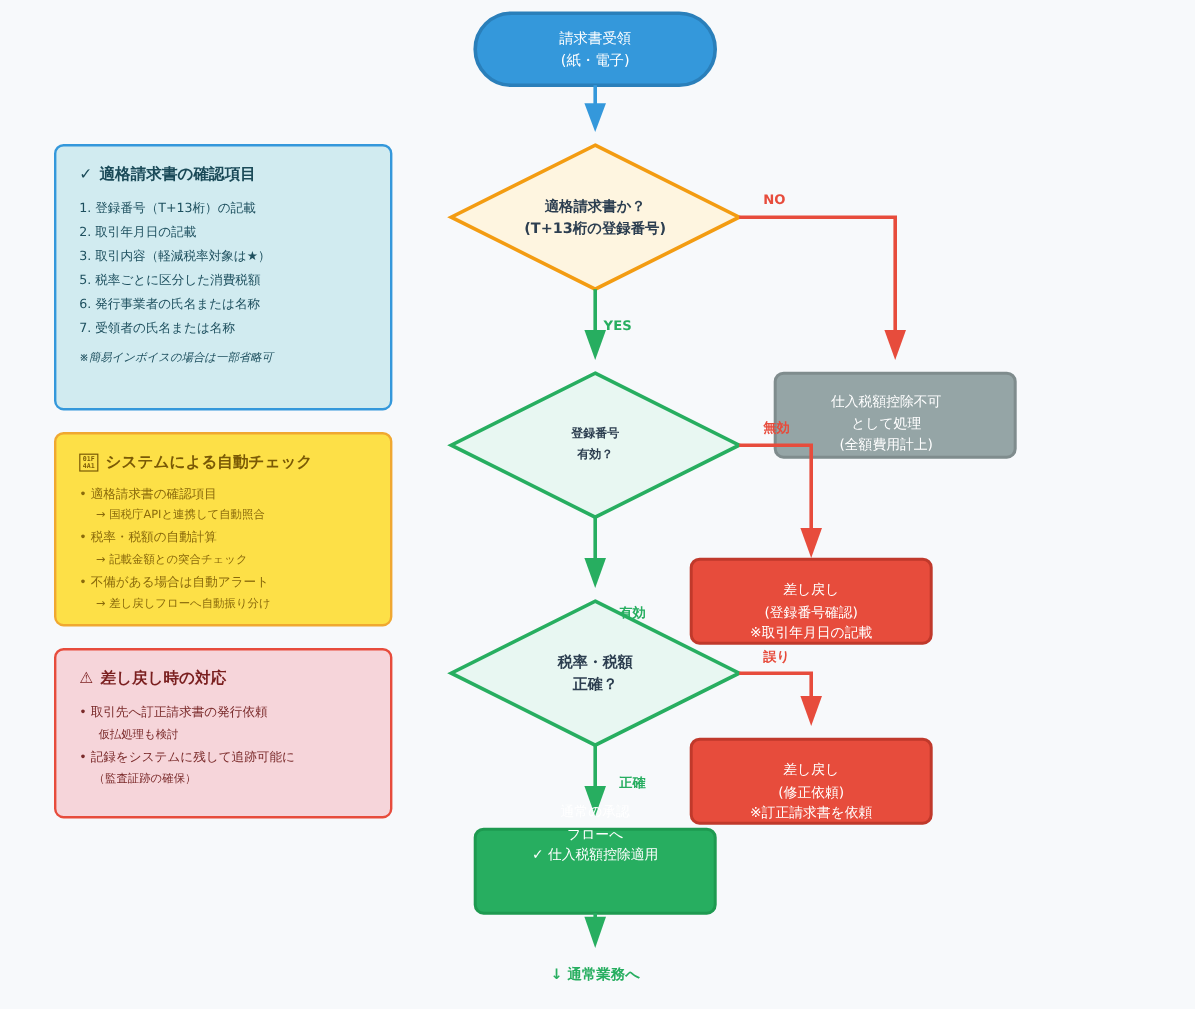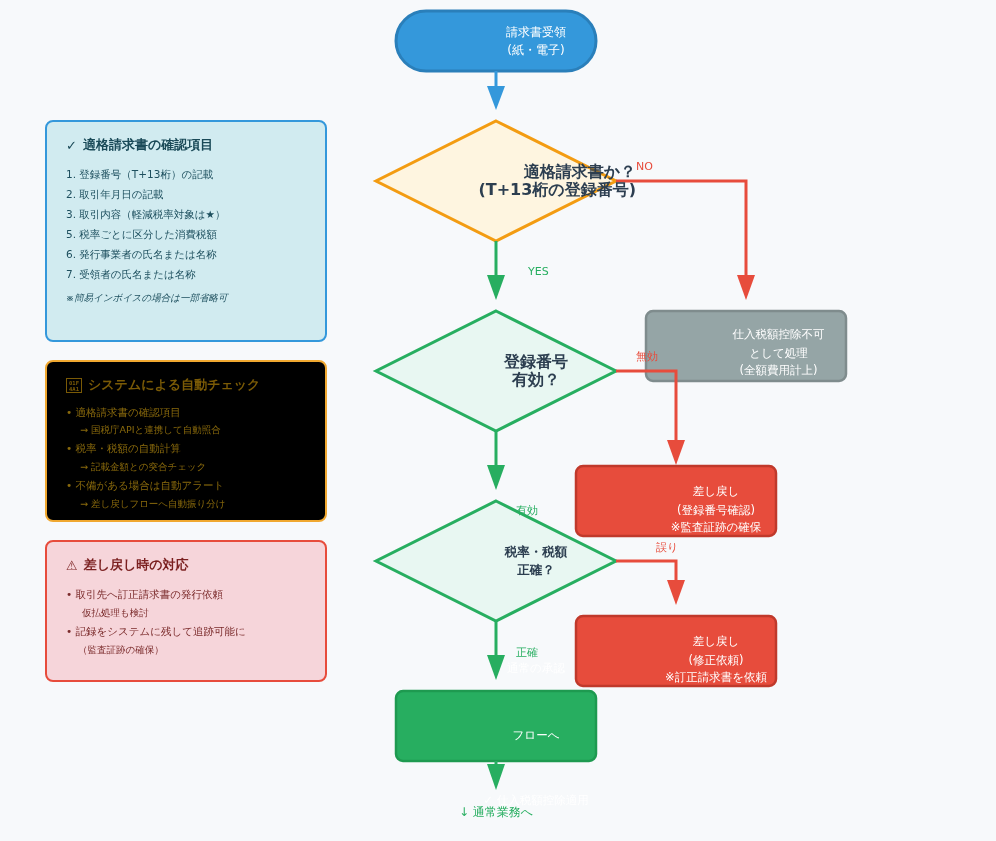"請求書受領" .node-text { padding-left: 40px -> none }
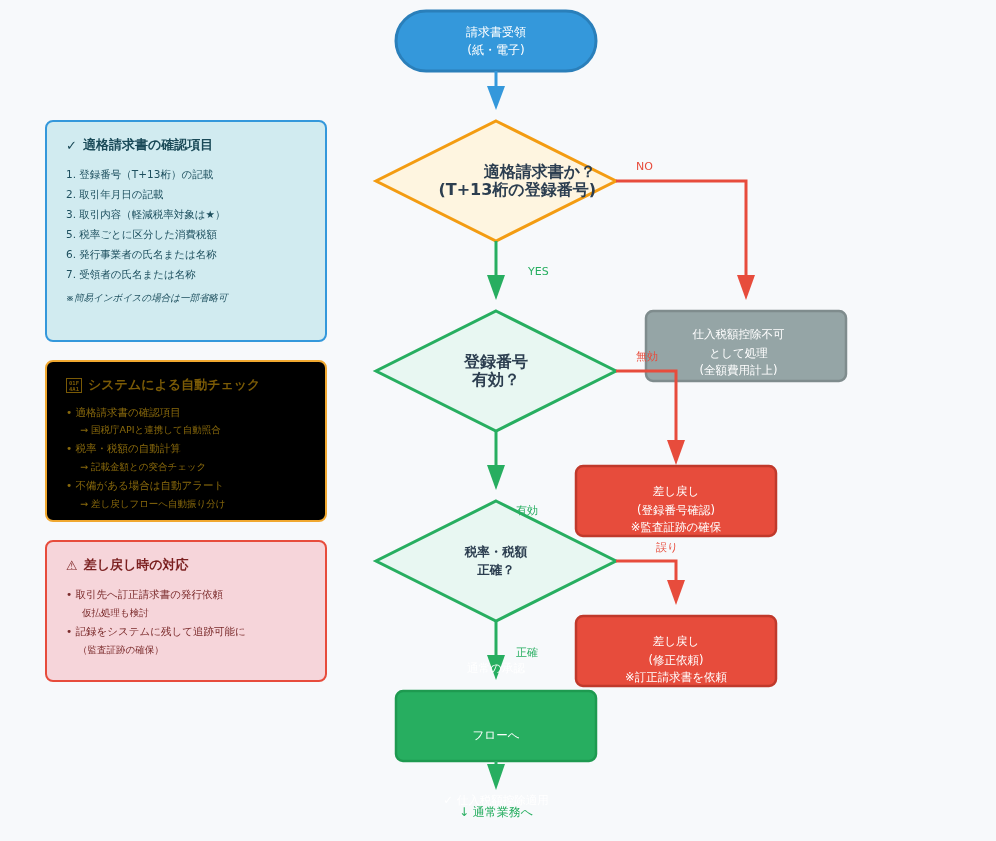"適格請求書か？" div.node-text { align-items: flex-end -> none; font-size: 16px -> 12px }
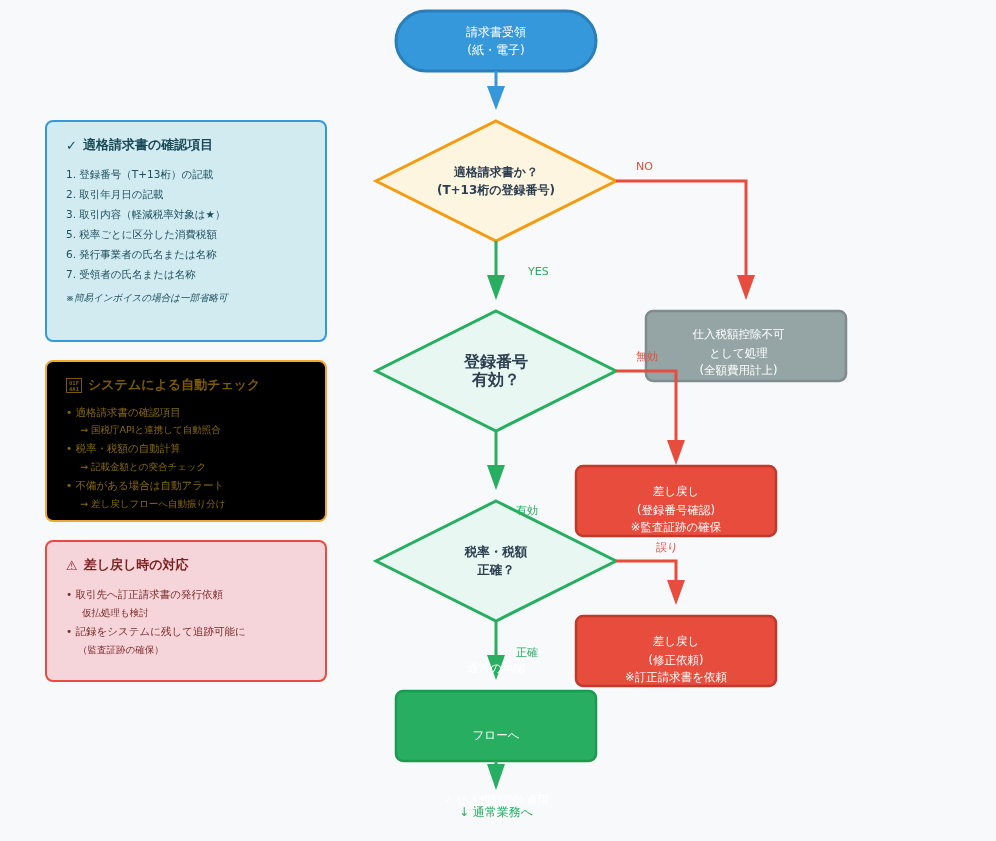"NO" .edge-label { font-weight: normal -> bold }
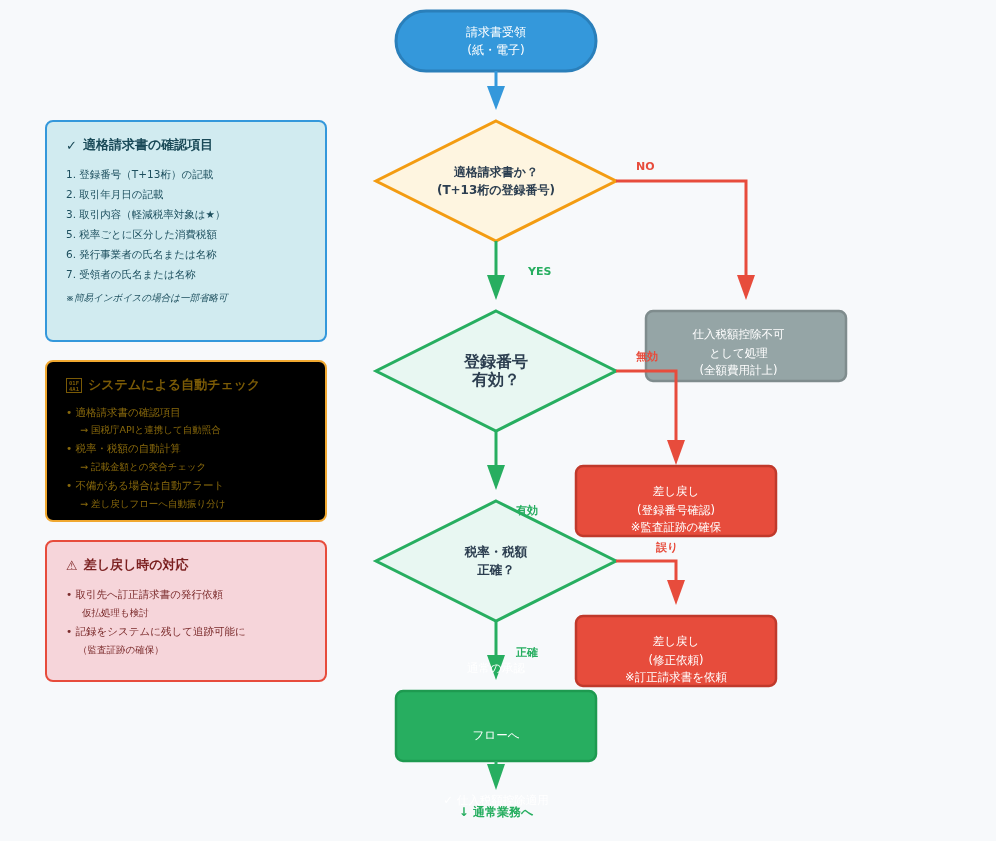"YES" div.edge-label { left: 528px -> 503px }
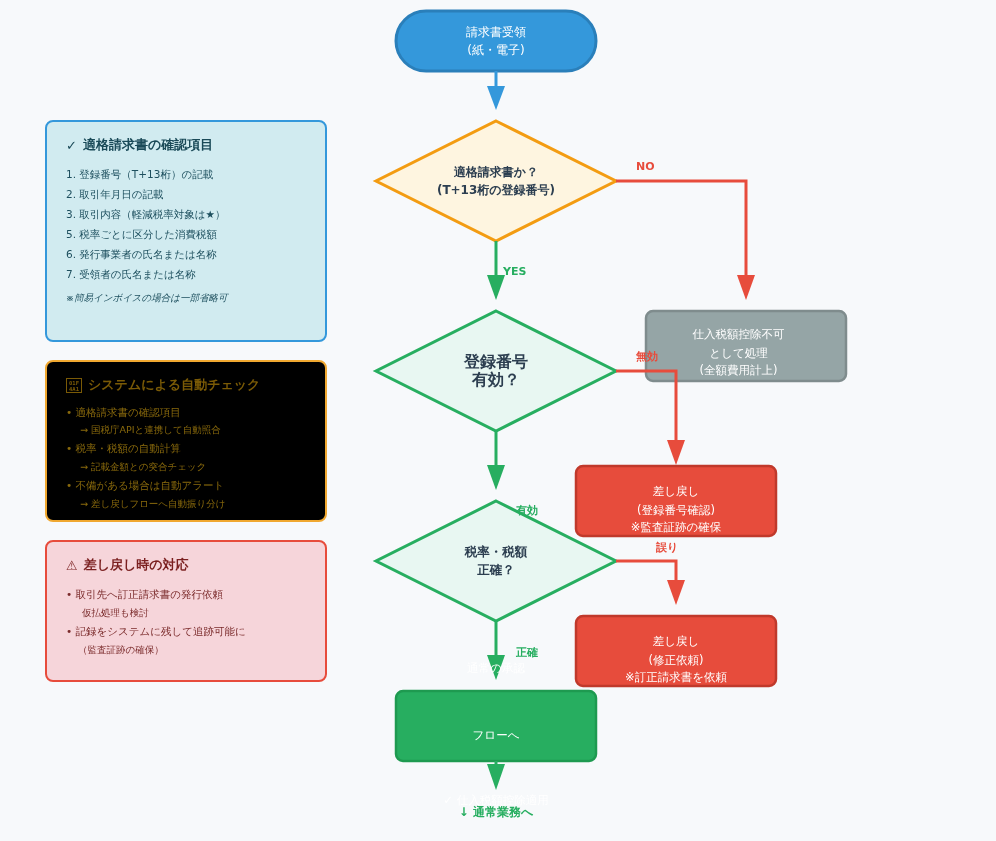"登録番号" div.node-text { font-size: 16px -> 10px }
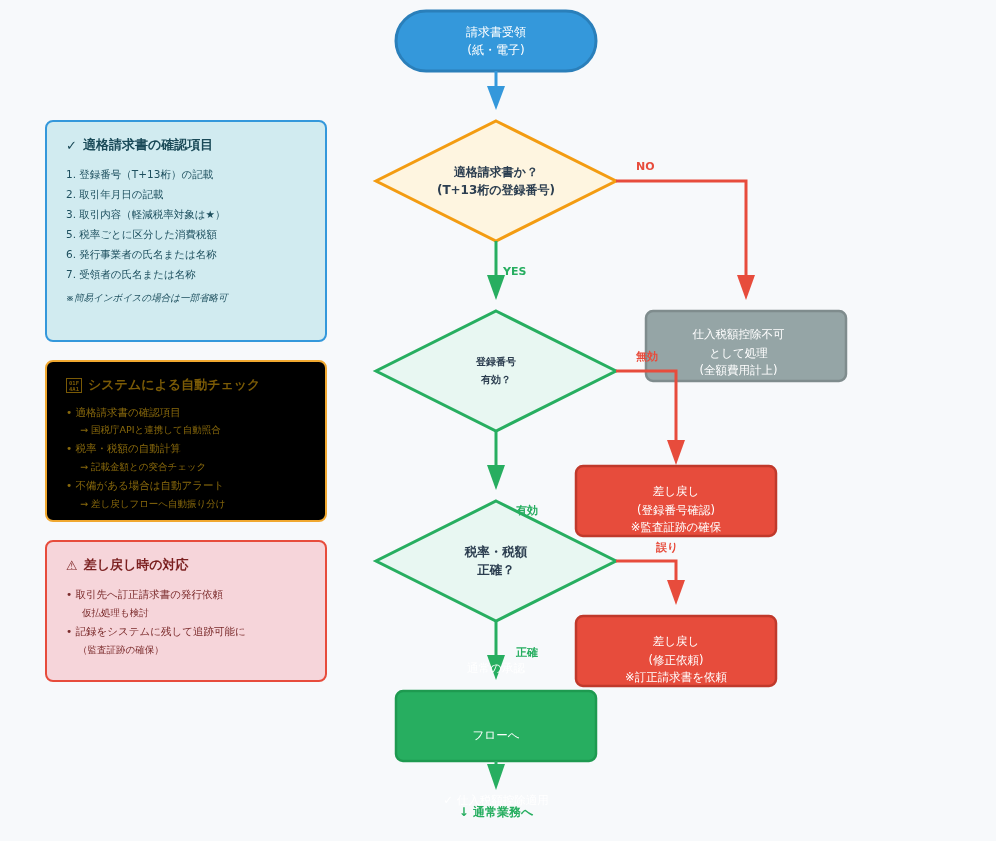"システムによる自動チェック" #p2 { background: #000000 -> #fde047 }
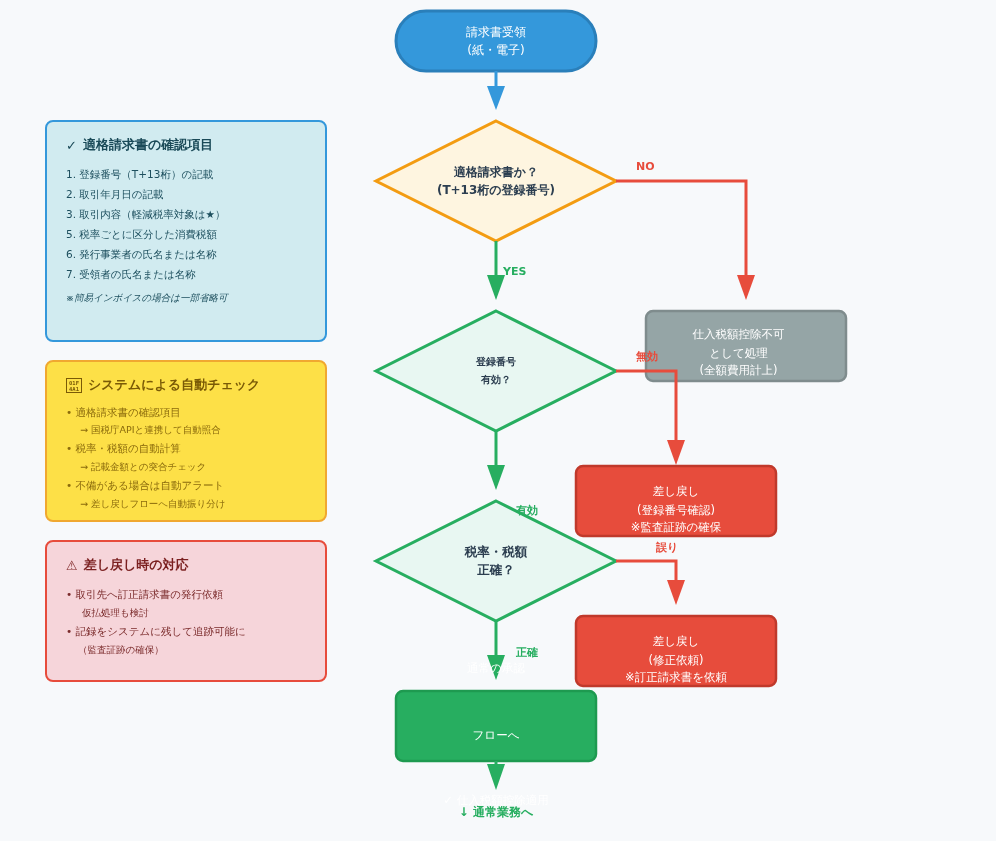"※監査証跡の確保" div { text: 監査証跡の確保 -> 取引年月日の記載 }
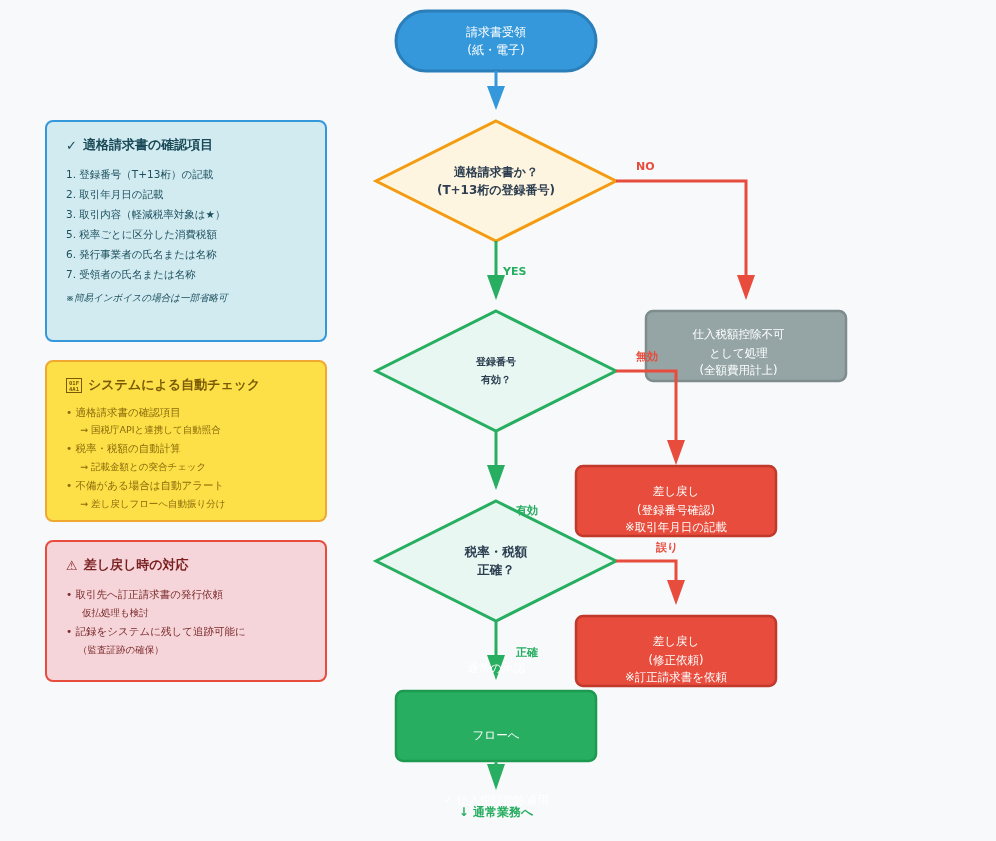"誤り" div.edge-label { margin-left: 20px -> none }
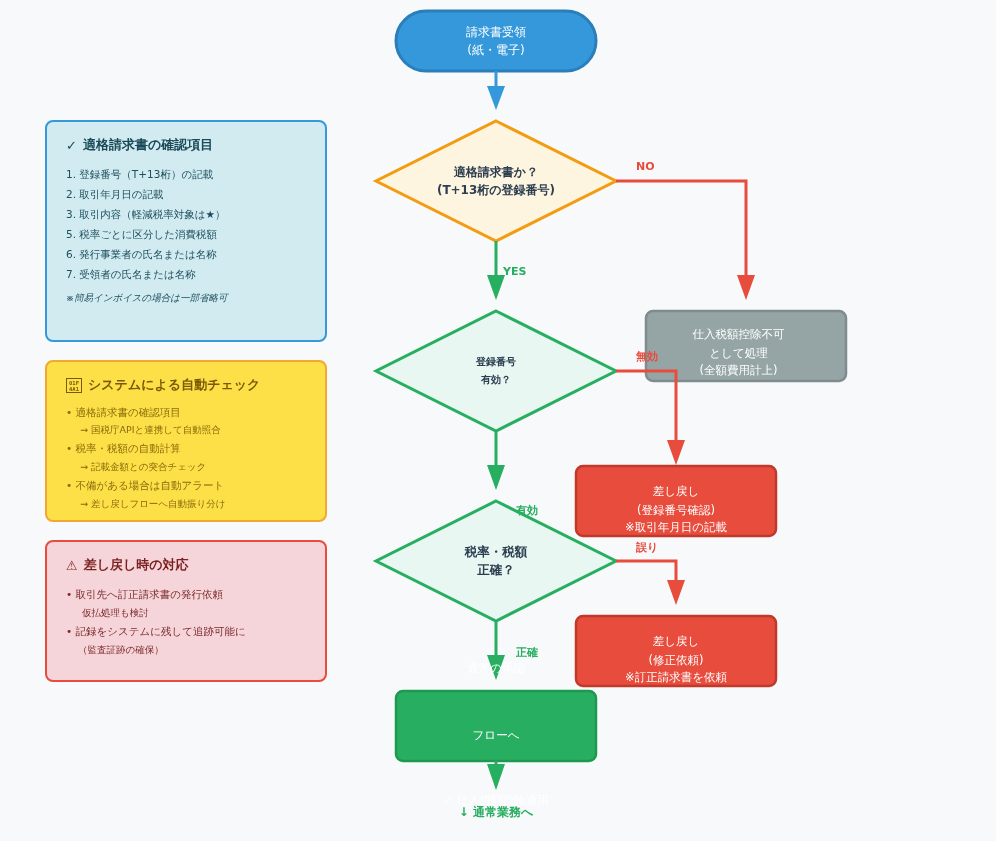"通常の承認" div.node-text { gap: 48px -> none; top: 701px -> 661px }
